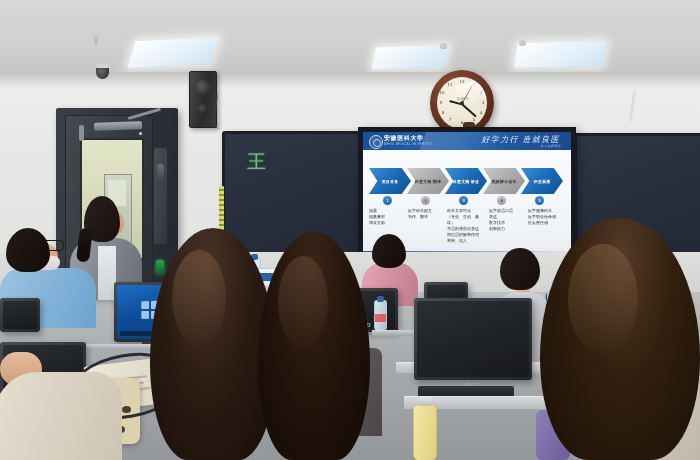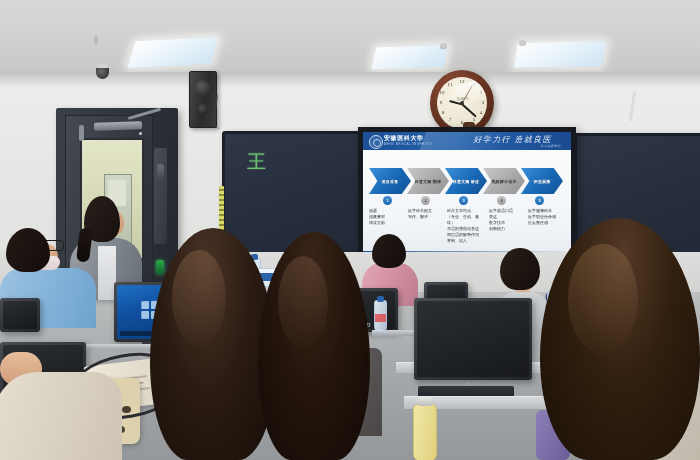"好学力行 造就良医" .calli { right: 19px -> 11px }
